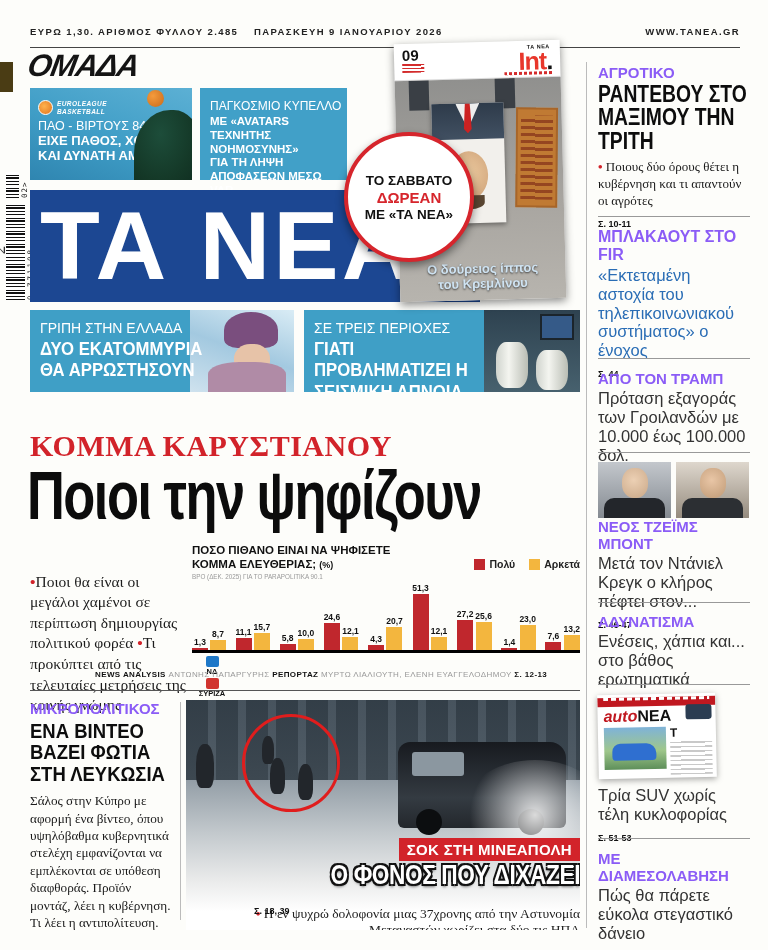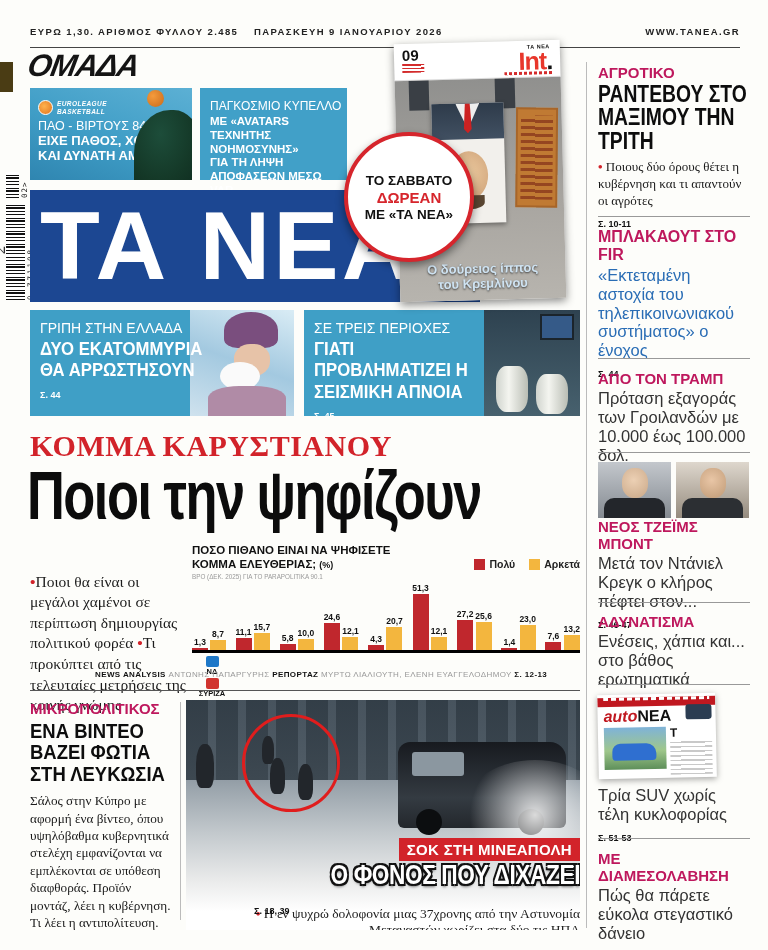"ΑΓΡΟΤΙΚΟ" .sb-kicker { color: #be185d -> #8b5cf6 }
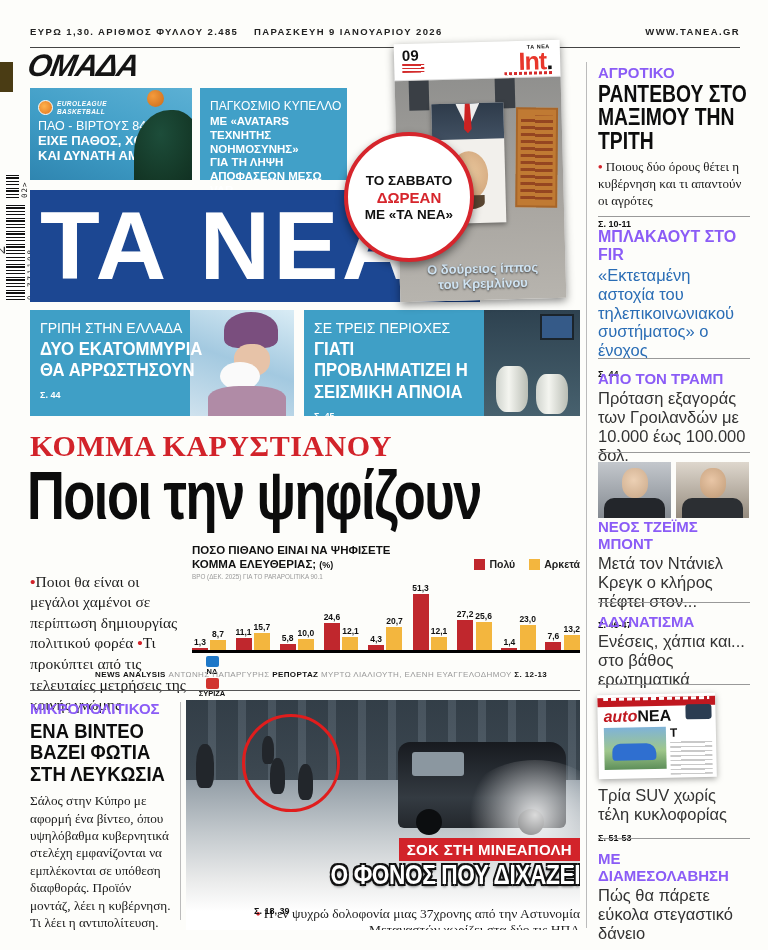"ΓΡΙΠΗ ΣΤΗΝ ΕΛΛΑΔΑ" .teaser { height: 106px -> 82px }
